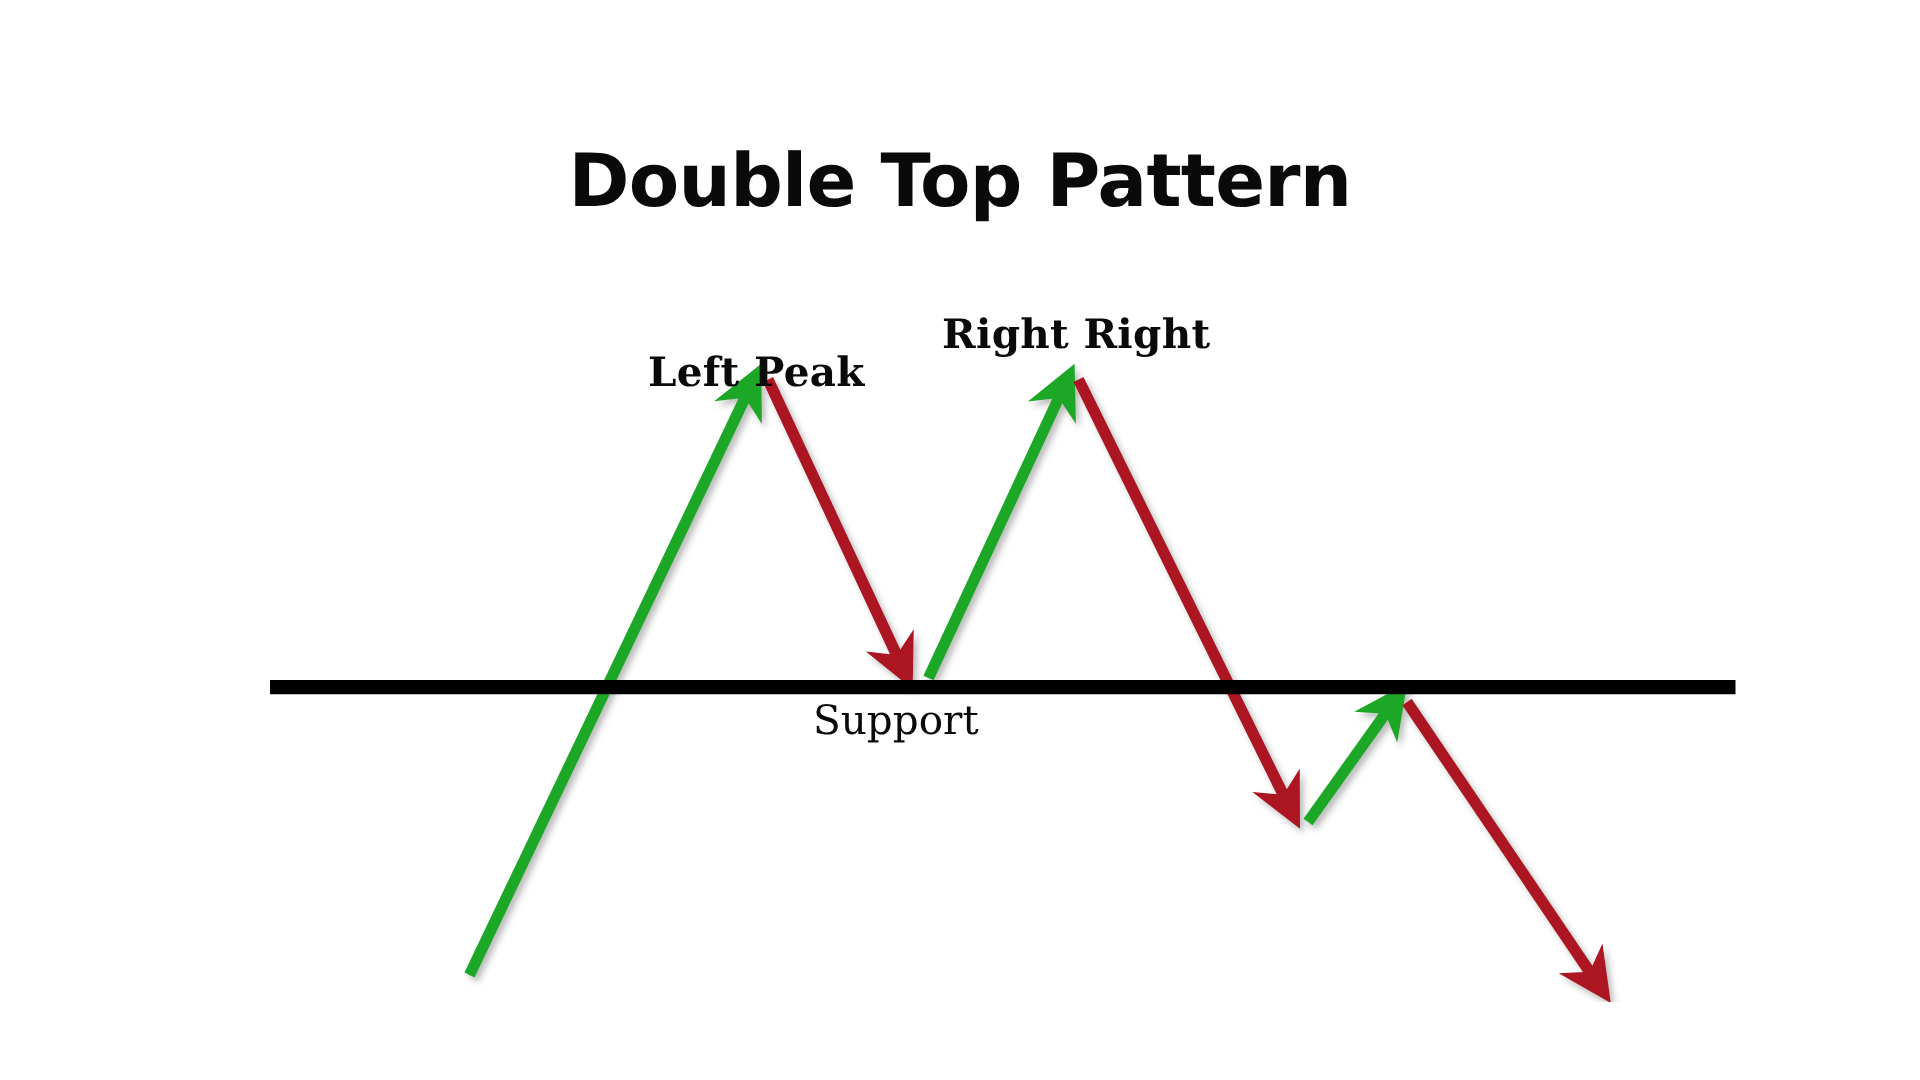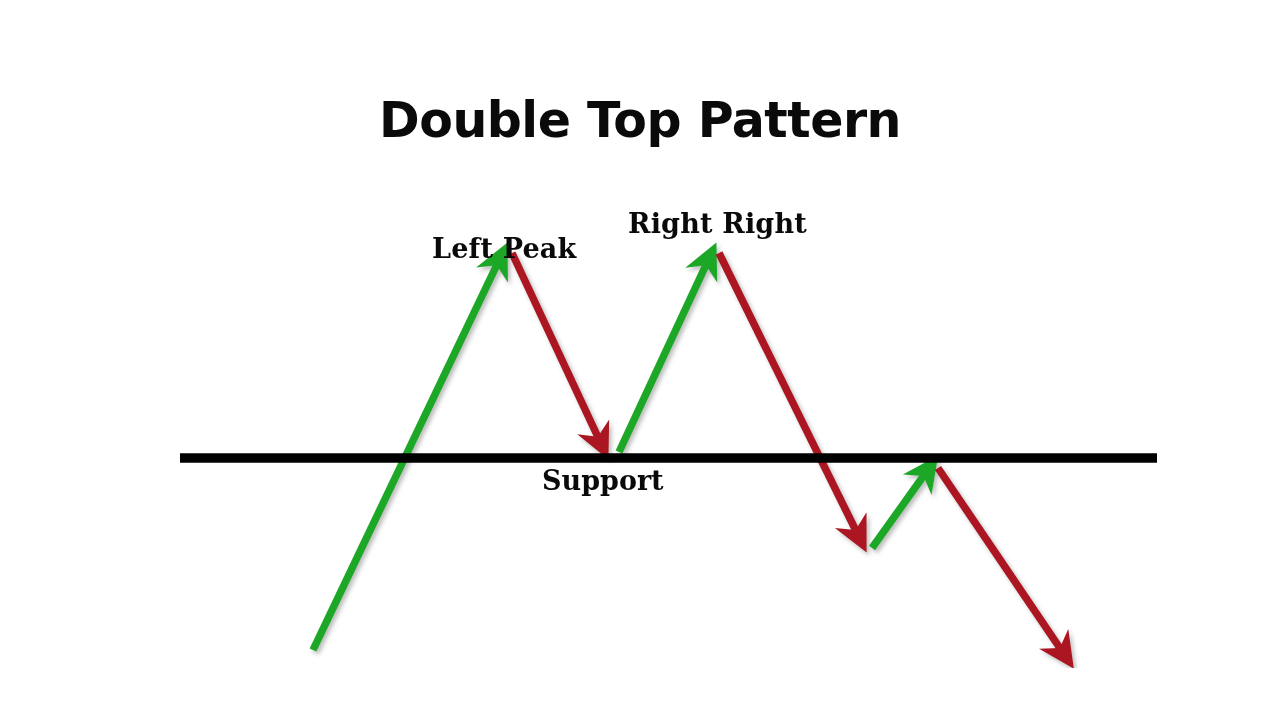"Support" #support-label { font-weight: bold -> normal }
